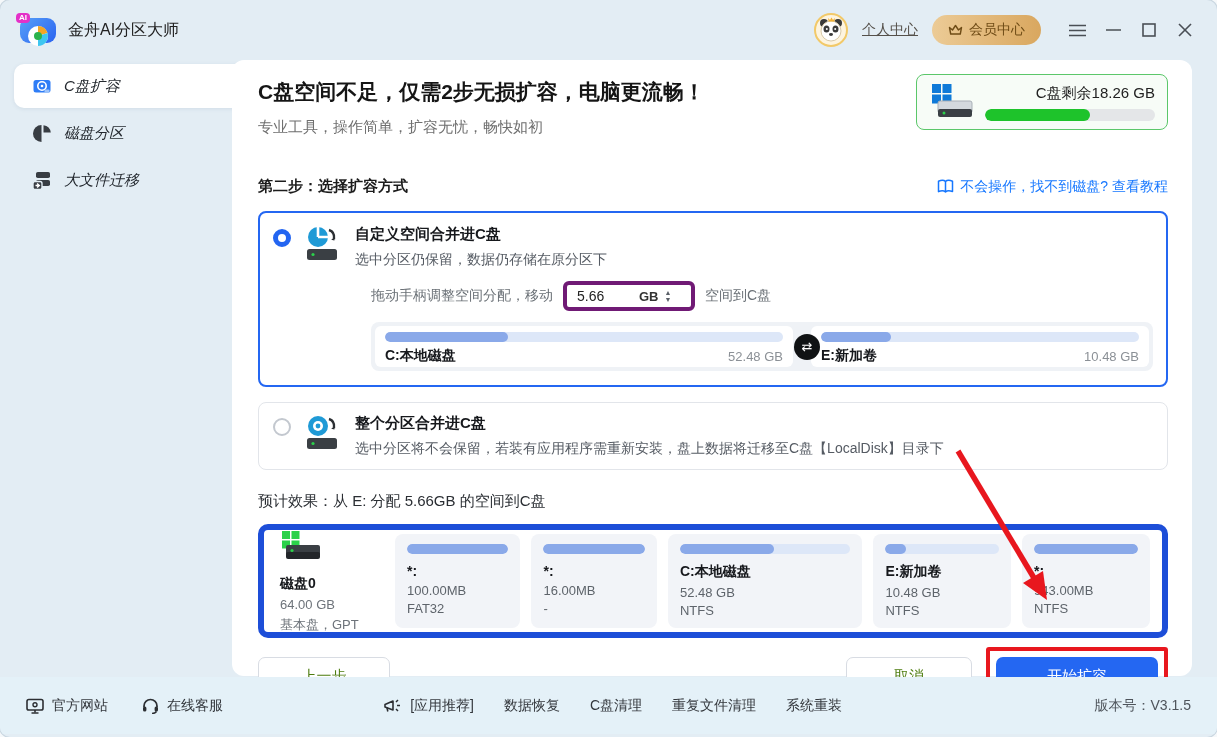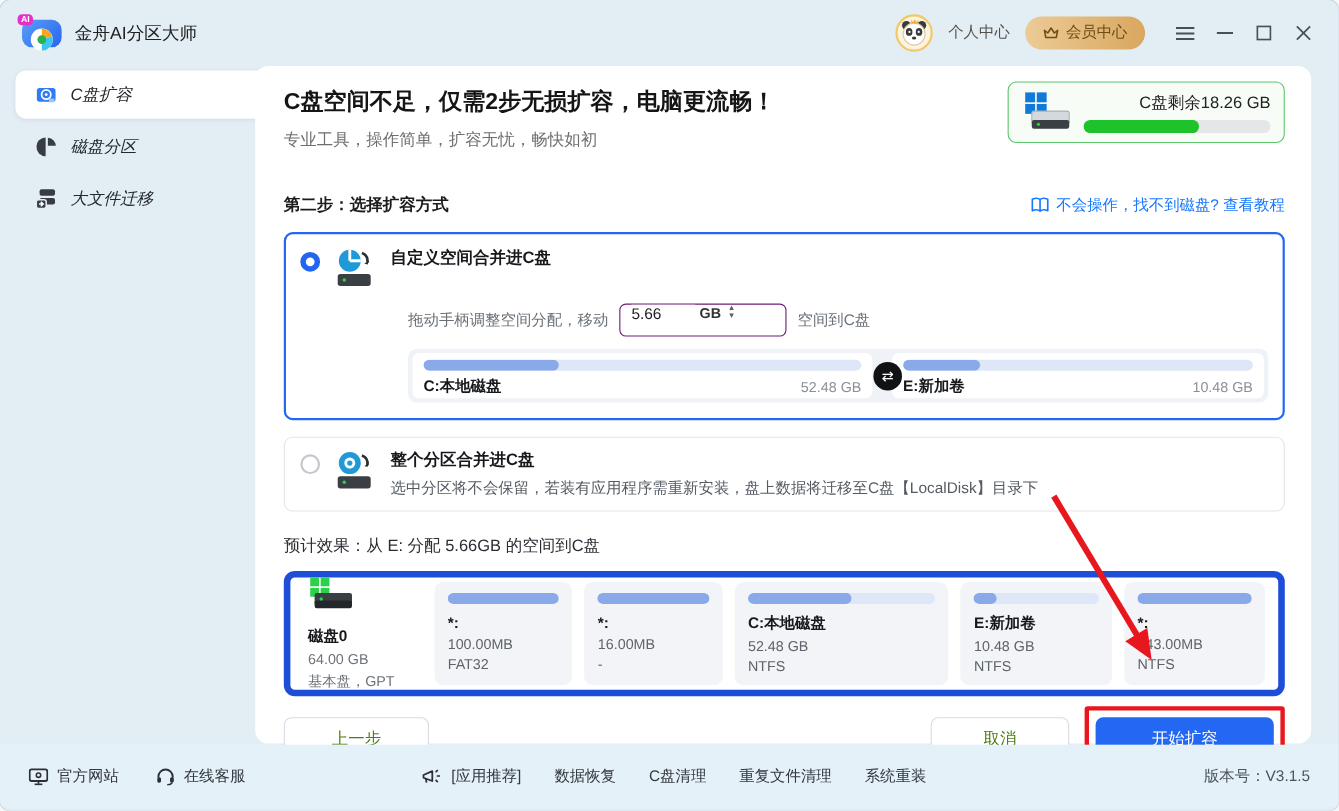"个人中心" .user-center { text-decoration: none -> underline }
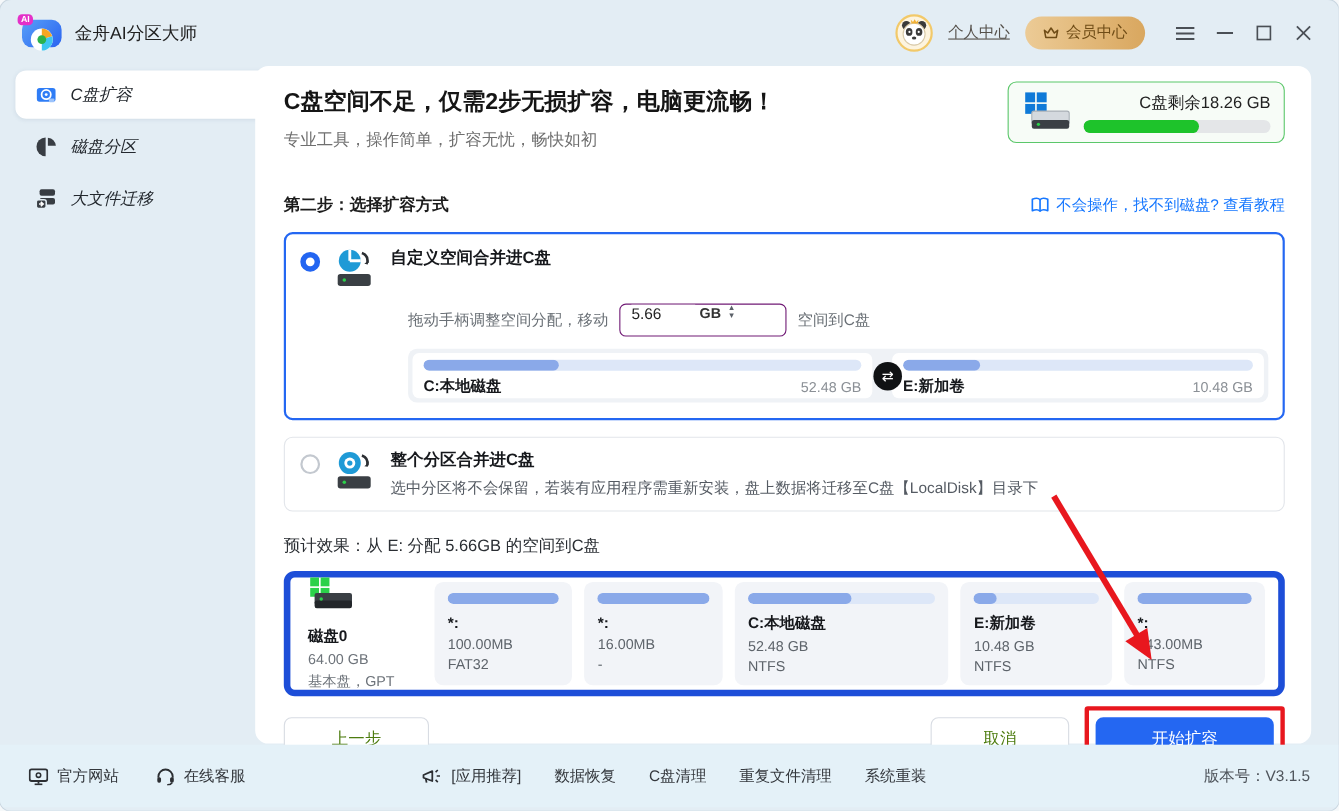"选中分区仍保留，数据仍存储在原分区下" div.opt-desc { html: none -> <div>选中分区仍保留，数据仍存储在原分区下</div> }
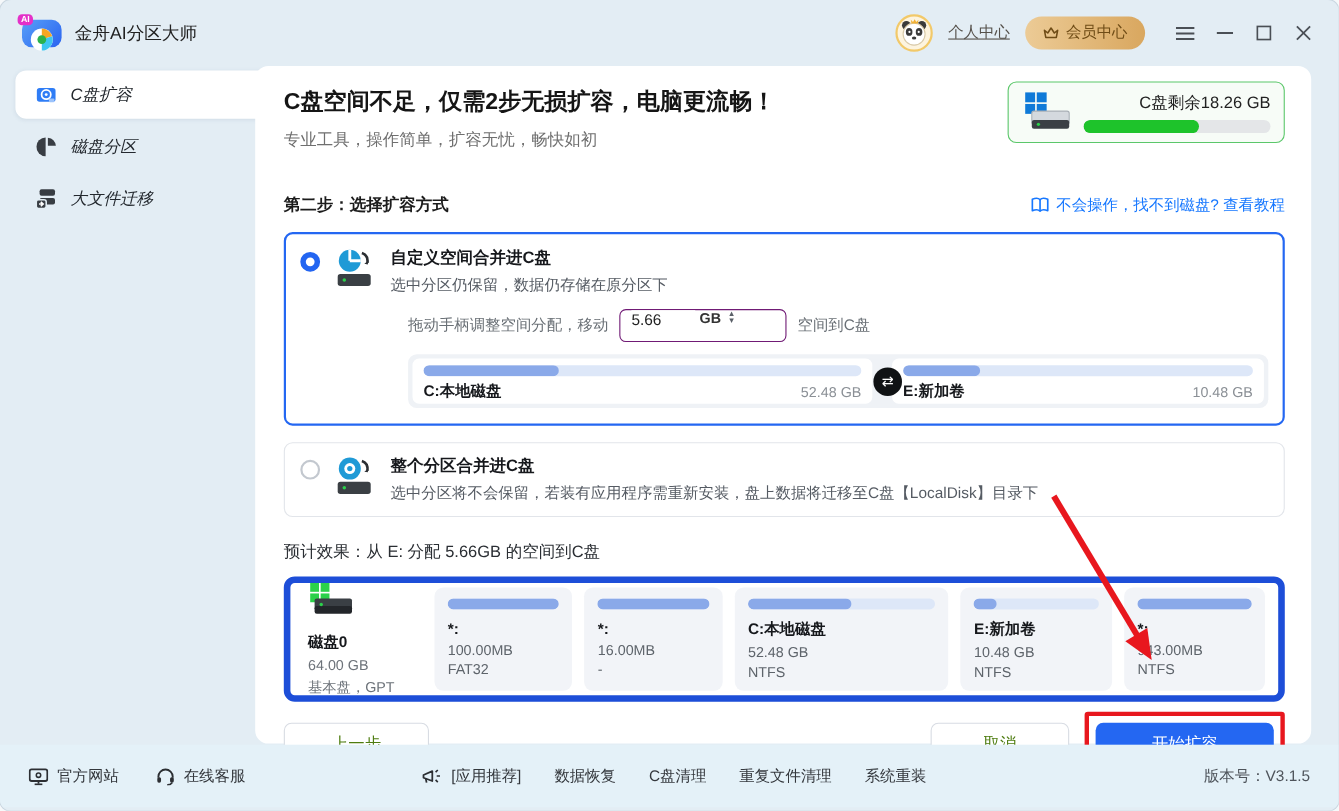"5.66" .amount-box { align-items: flex-start -> center; border: 1px solid #701a75 -> 4px solid #701a75; width: 152px -> 132px }
